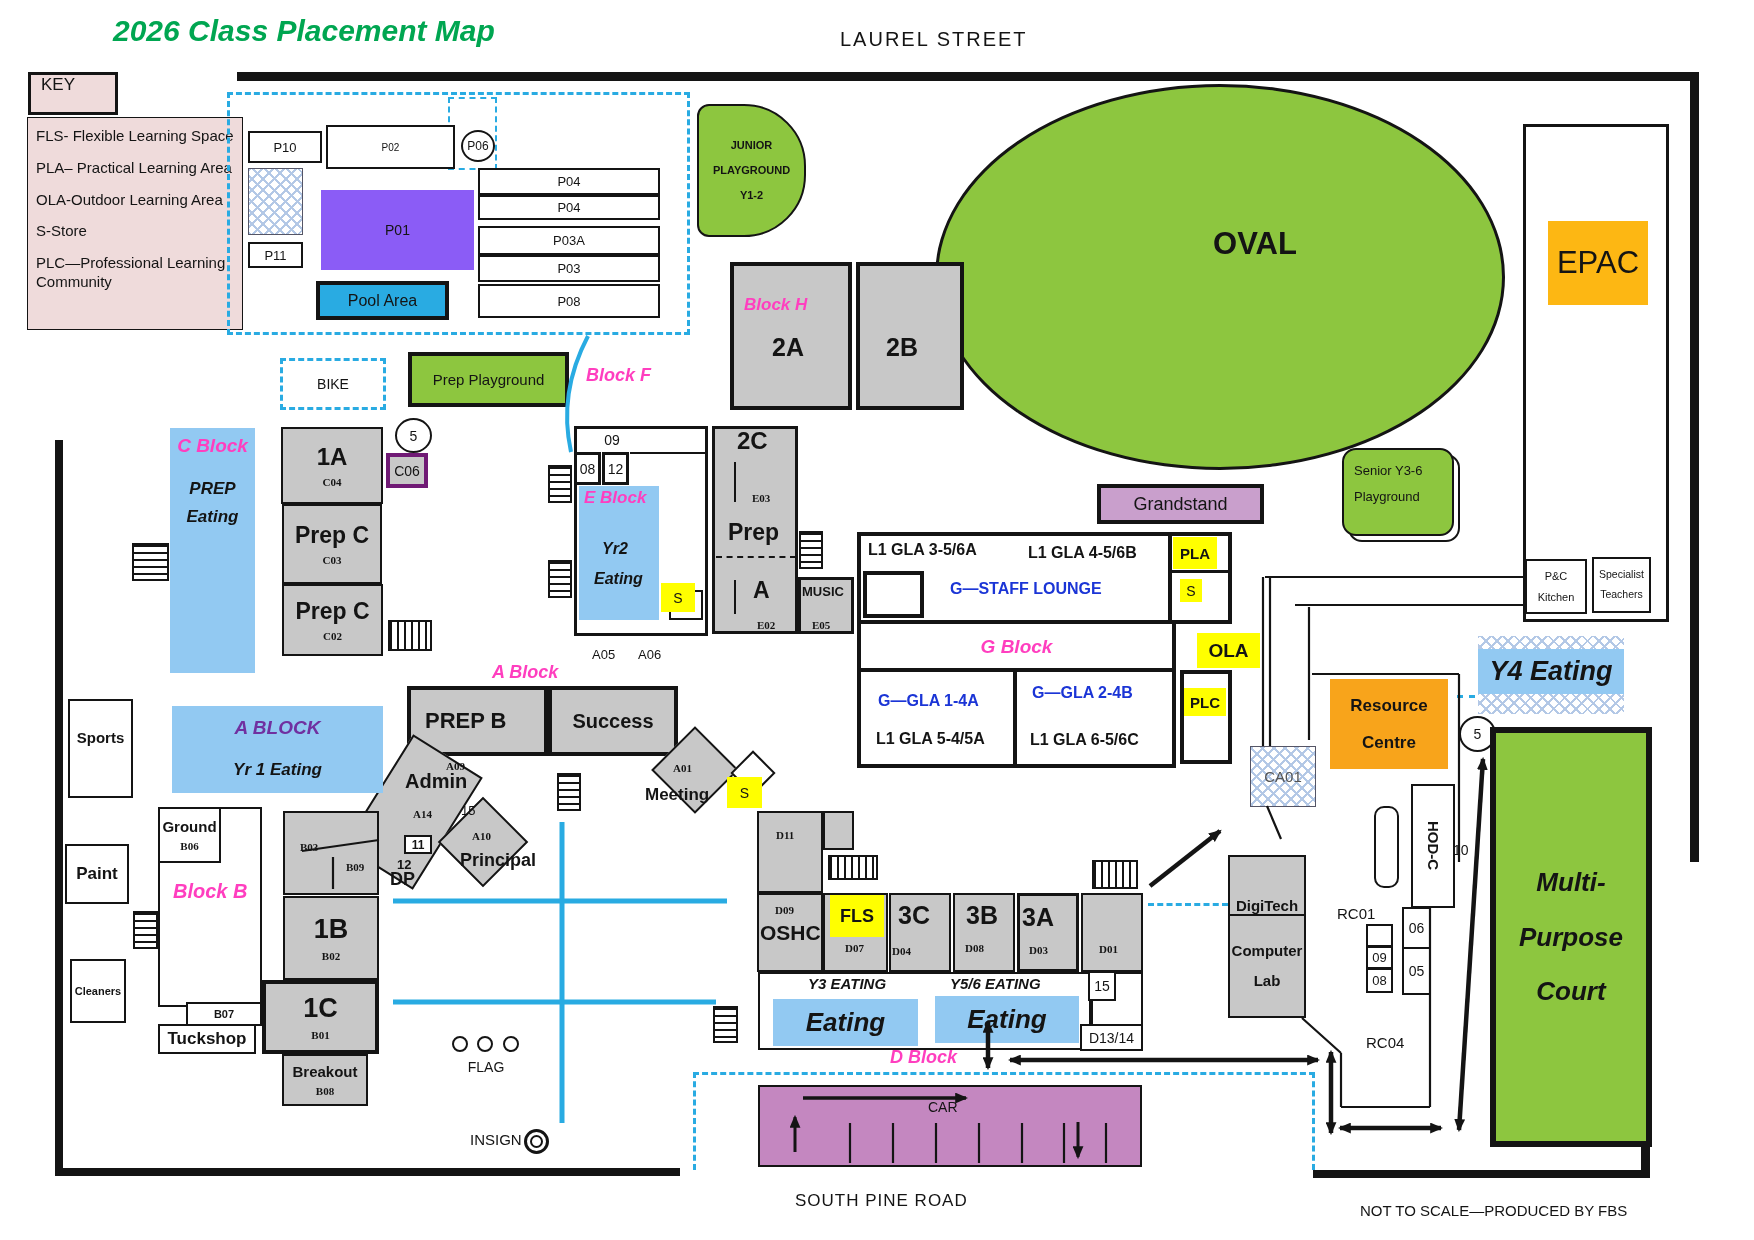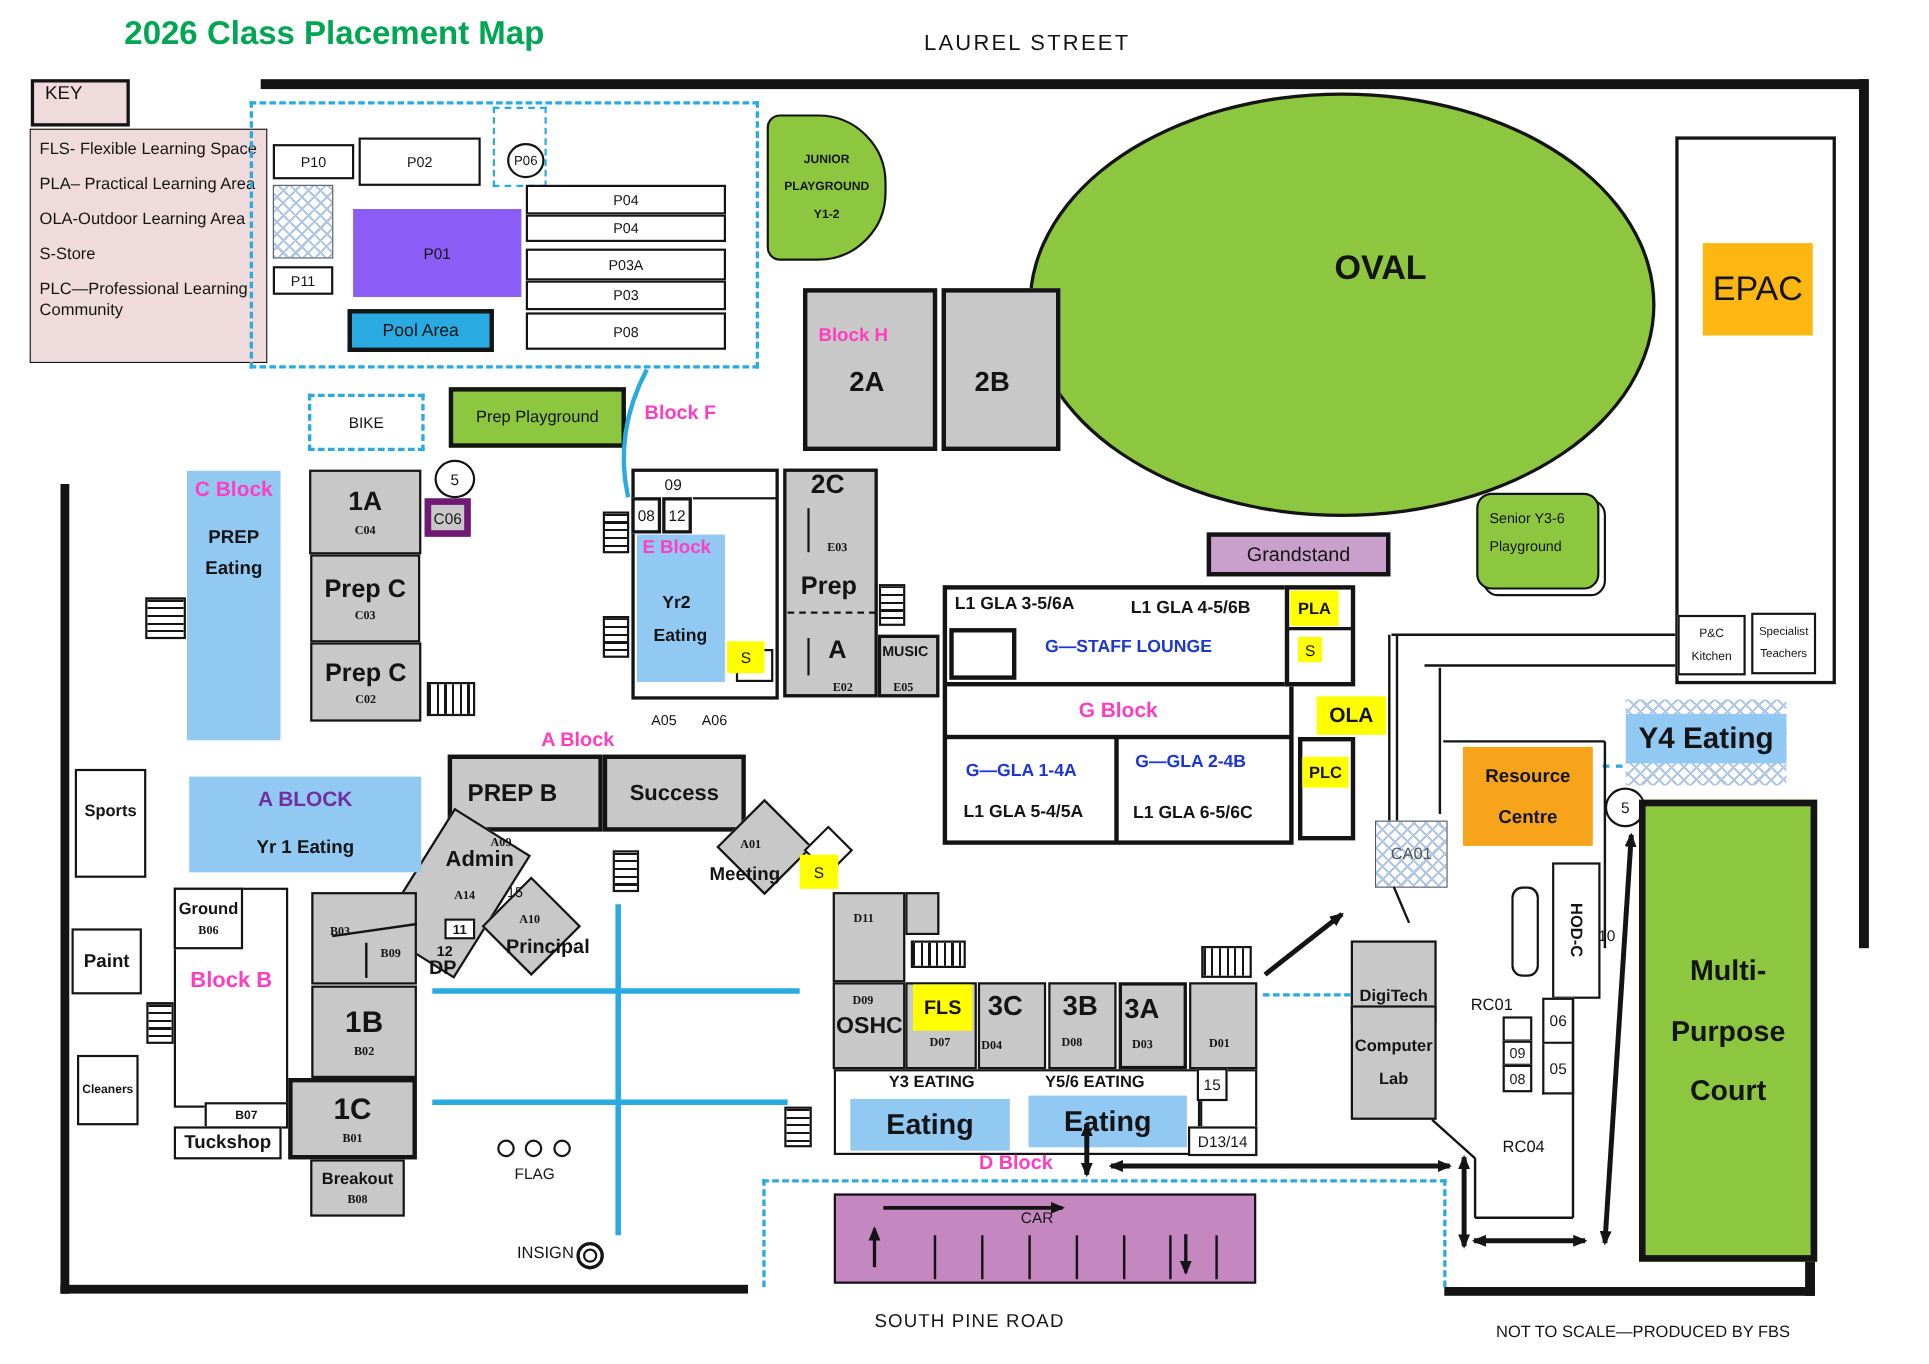"2026 Class Placement Map" .i { font-style: none -> italic }
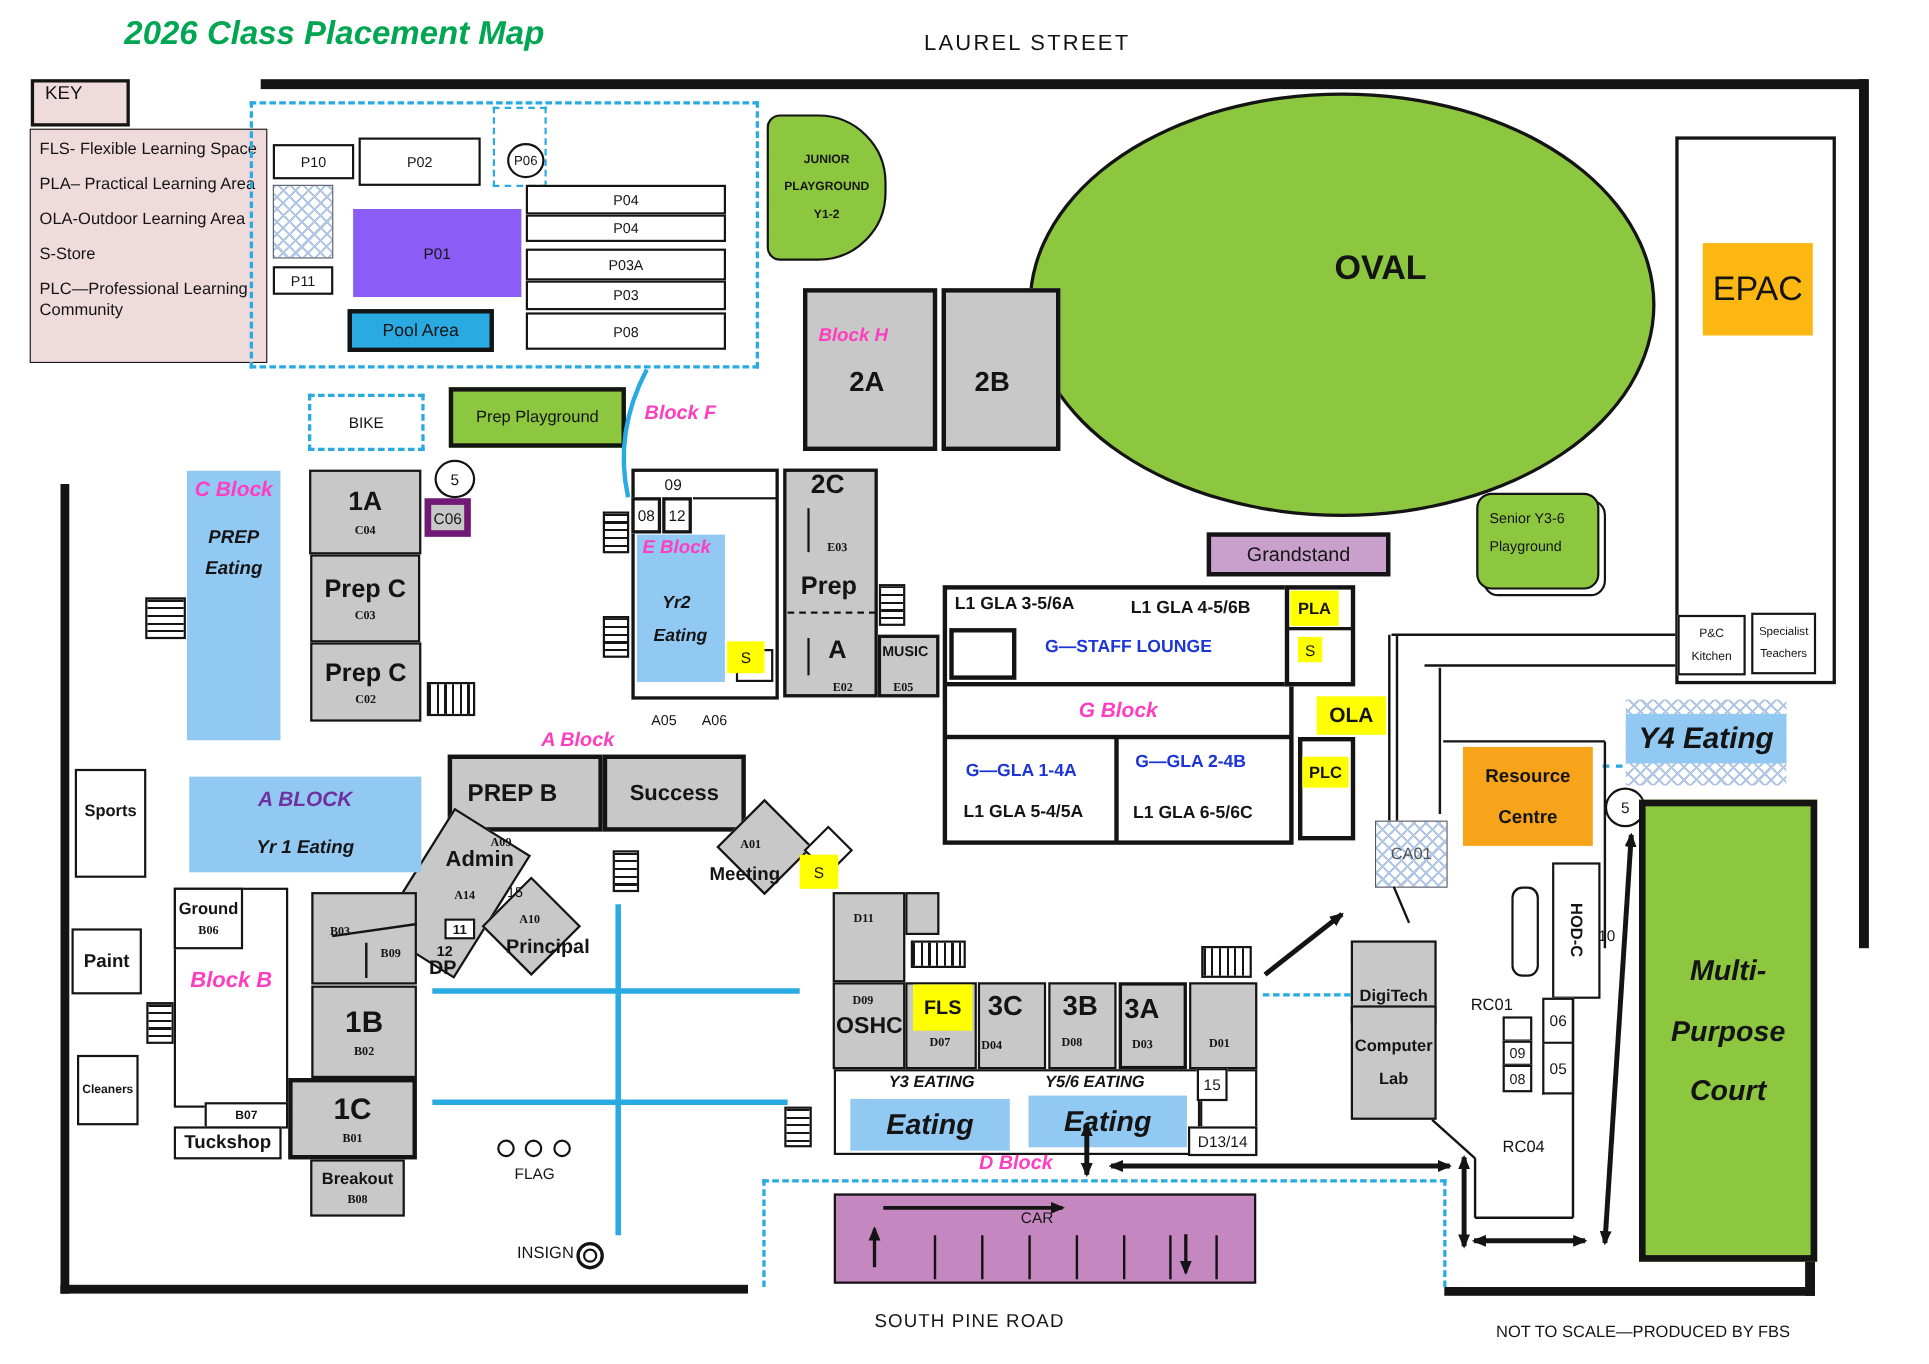"P02" div.bx { font-size: 13px -> 10px; width: 111px -> 129px }
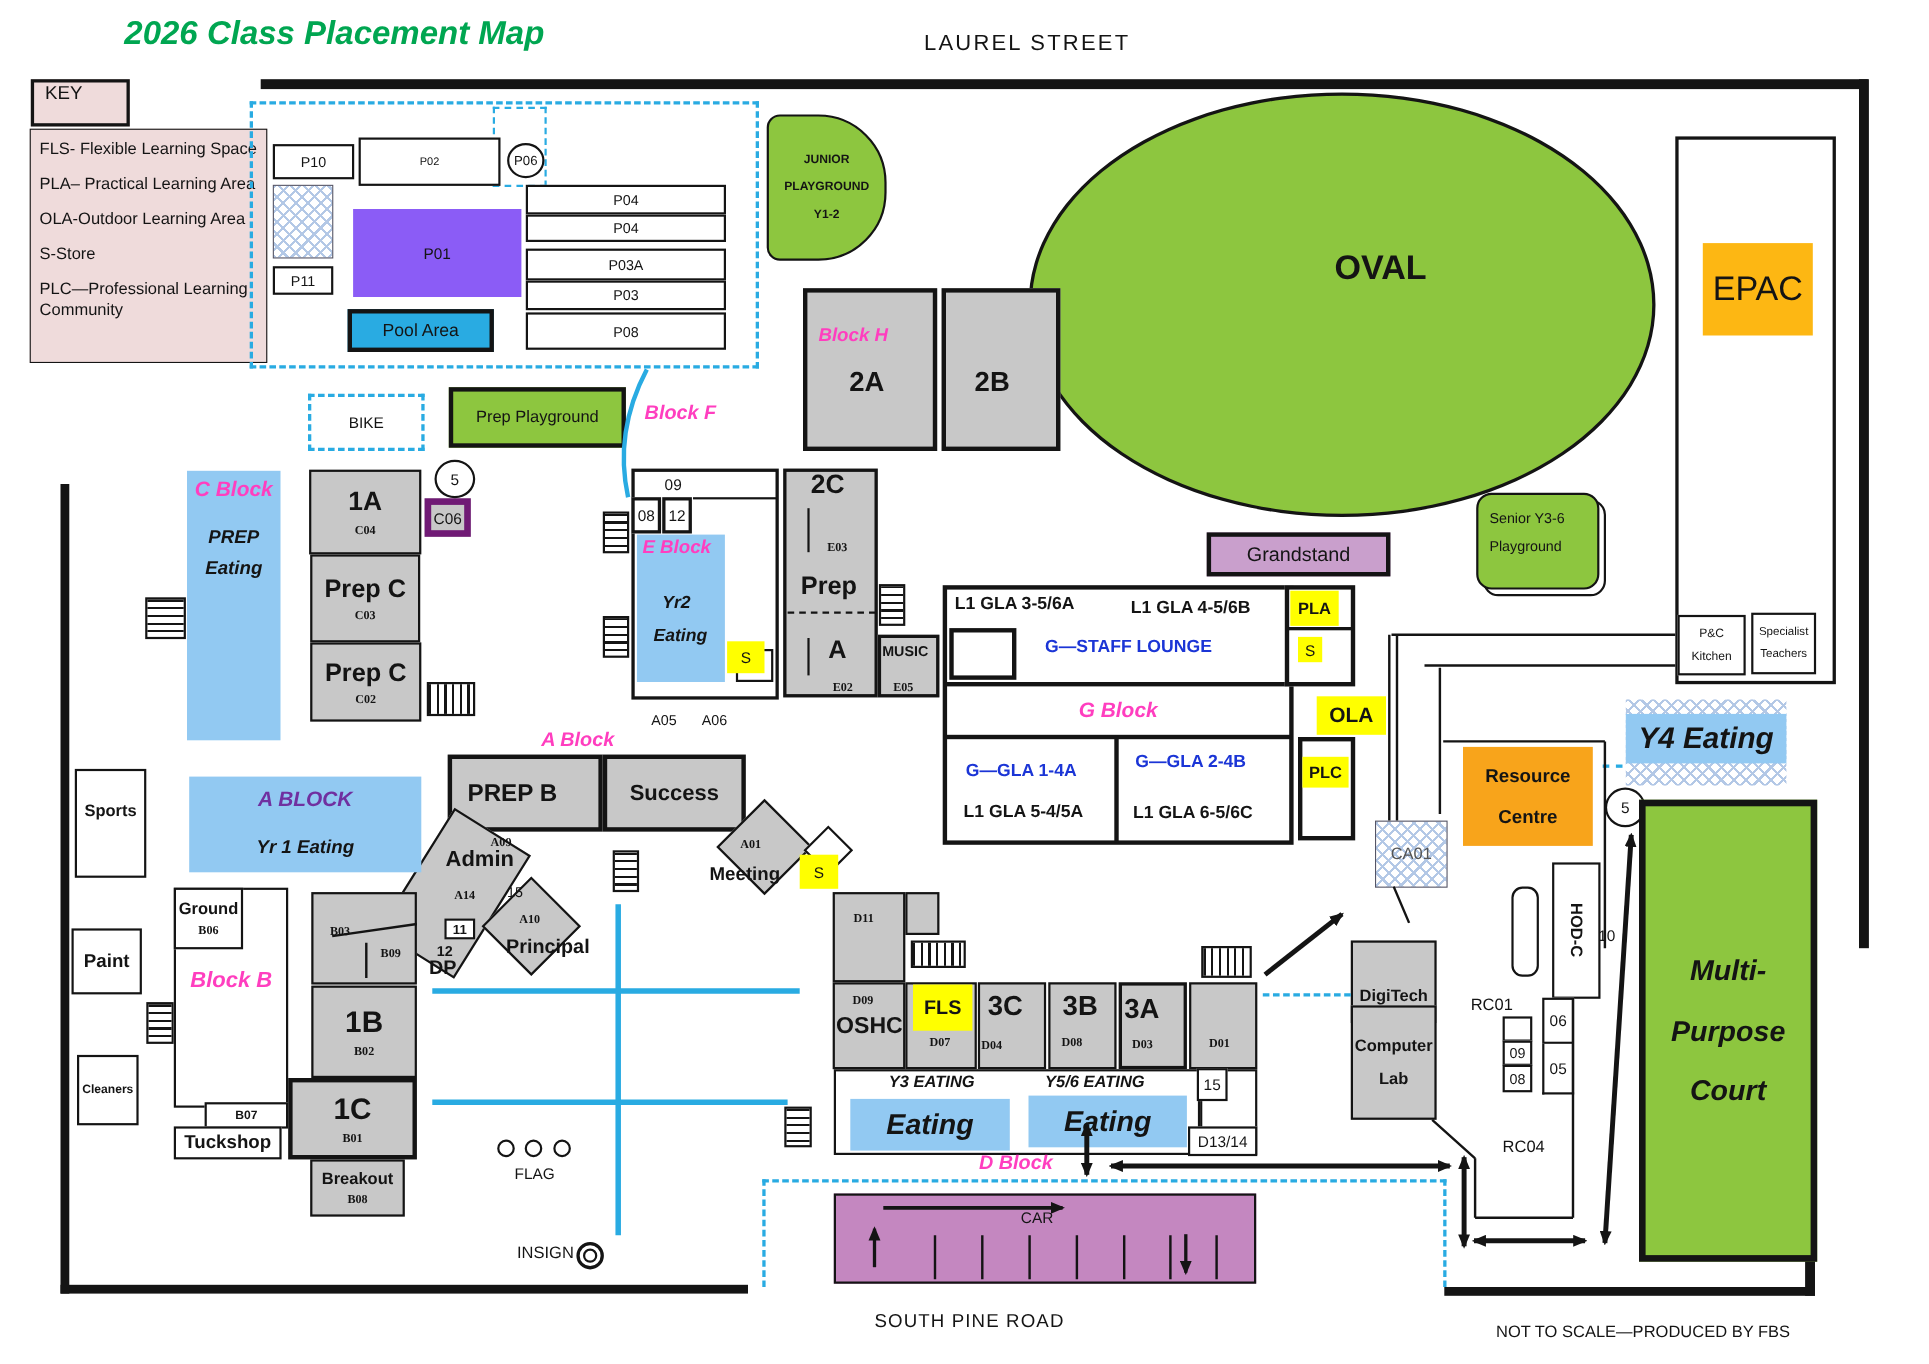"C06" div.a { border: 6px solid #701a75 -> 4px solid #701a75 }
